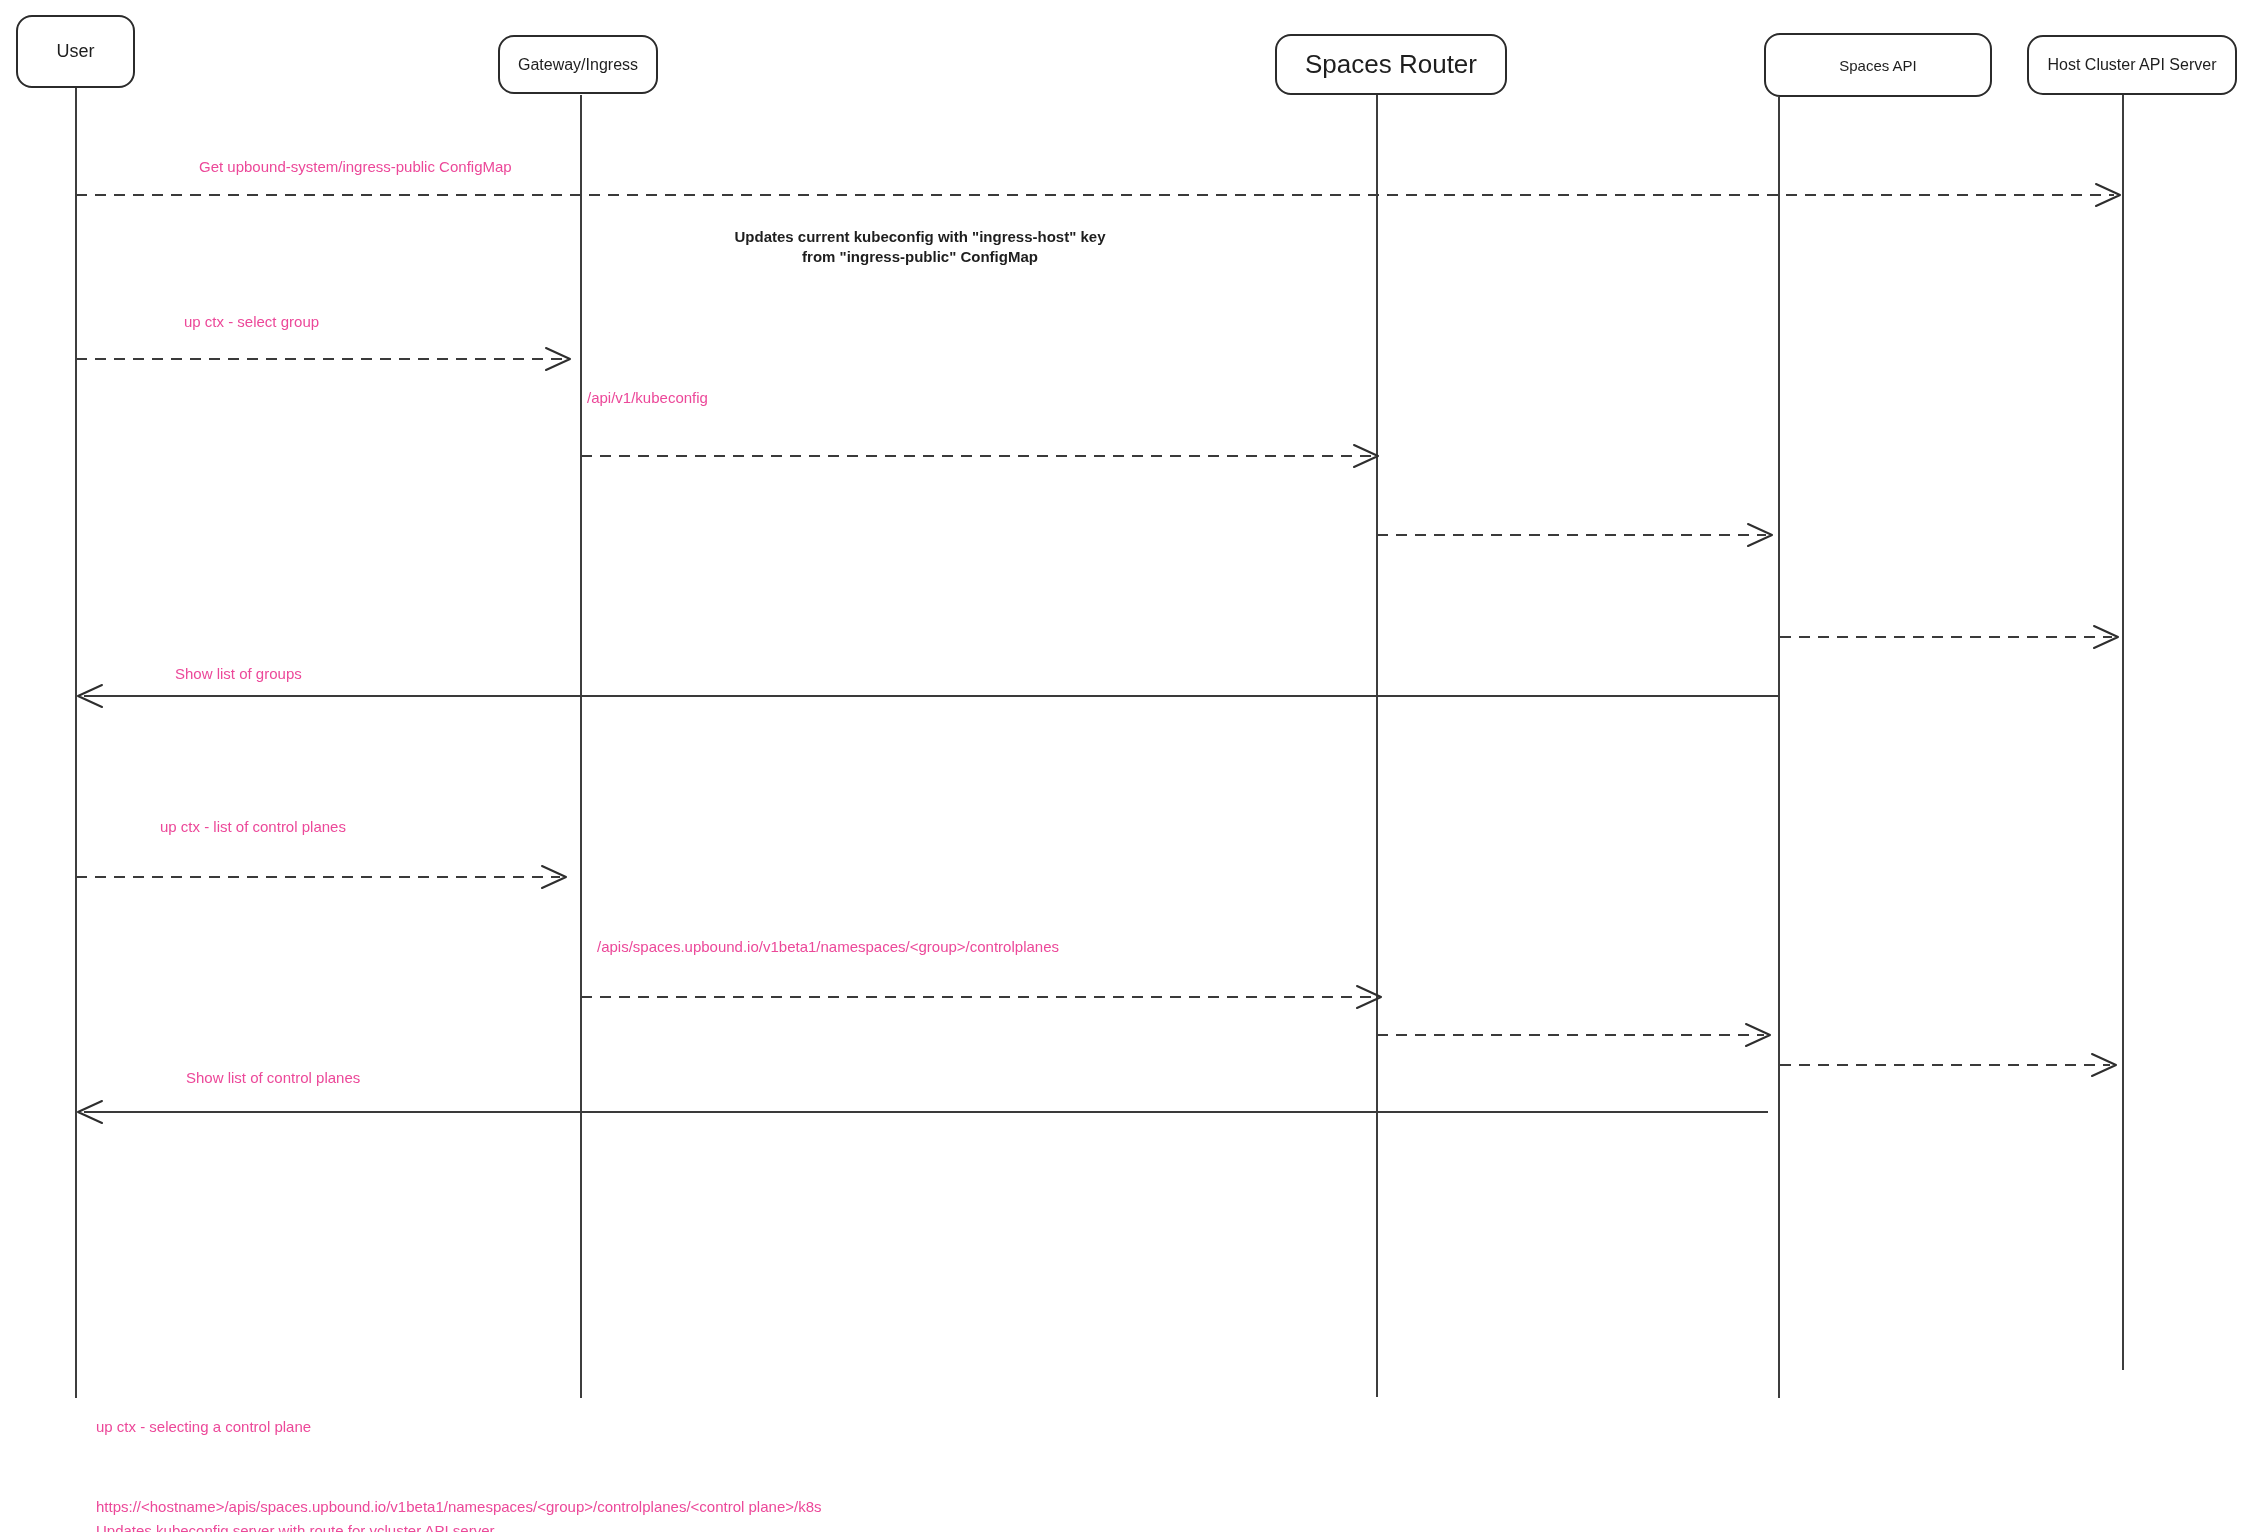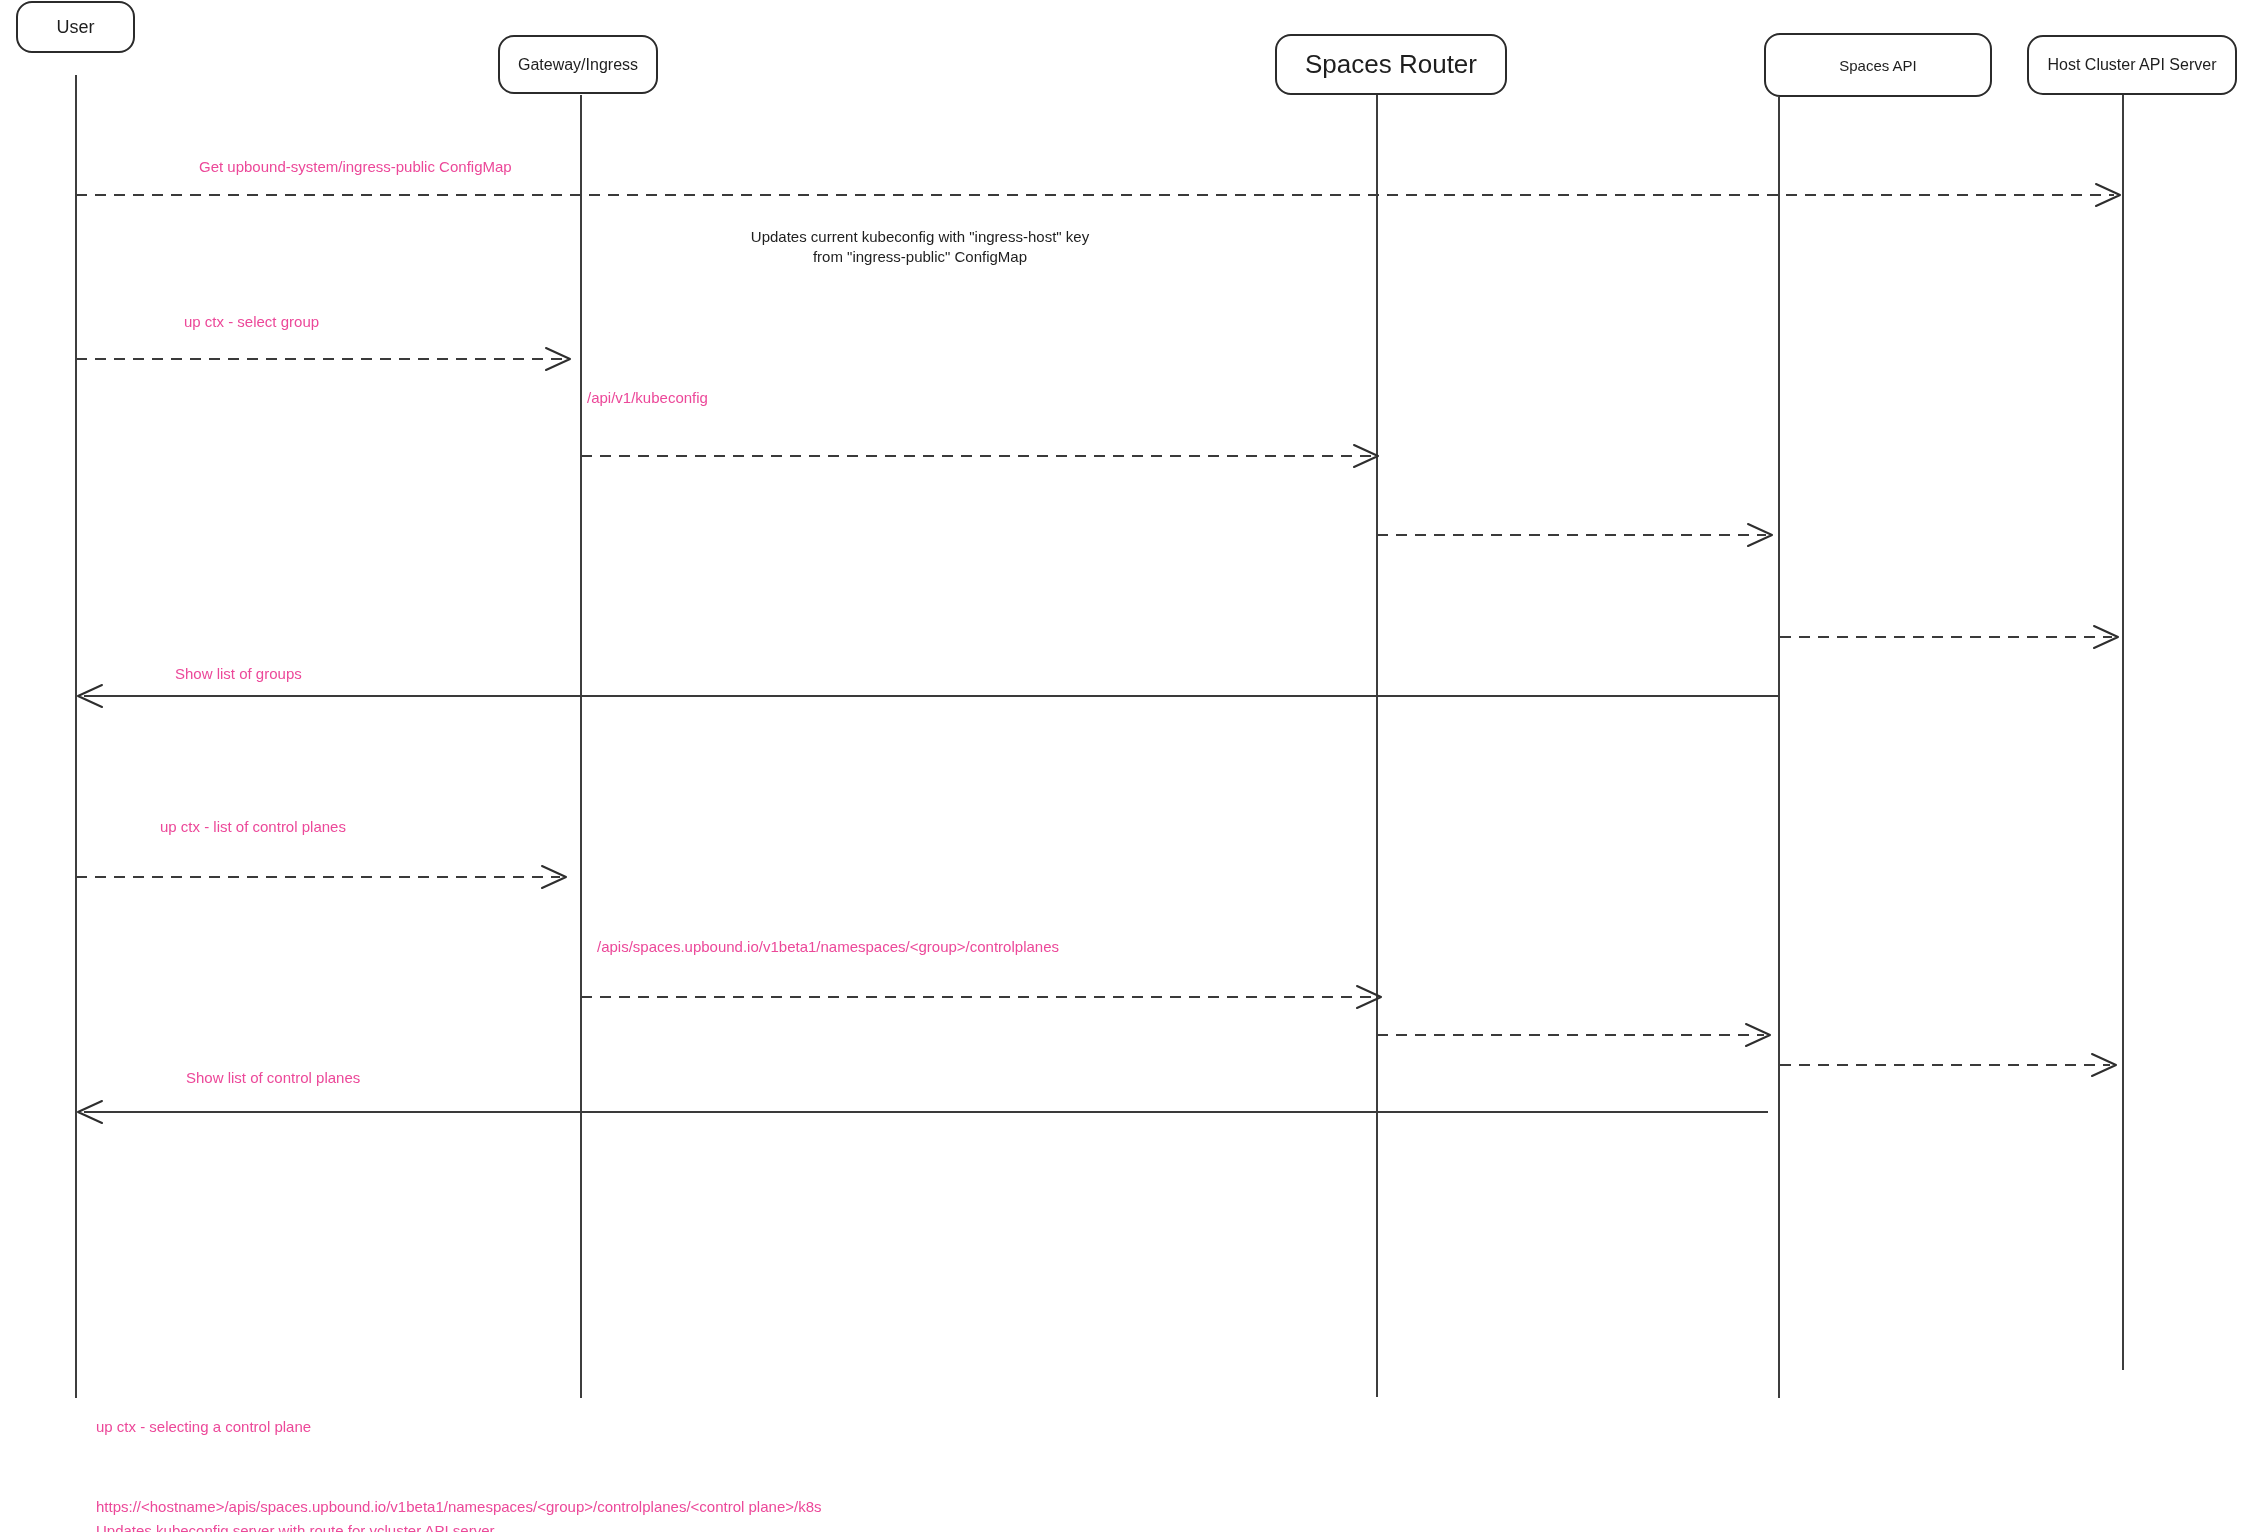"User" div.actor { height: 52px -> 73px; top: 1px -> 15px }
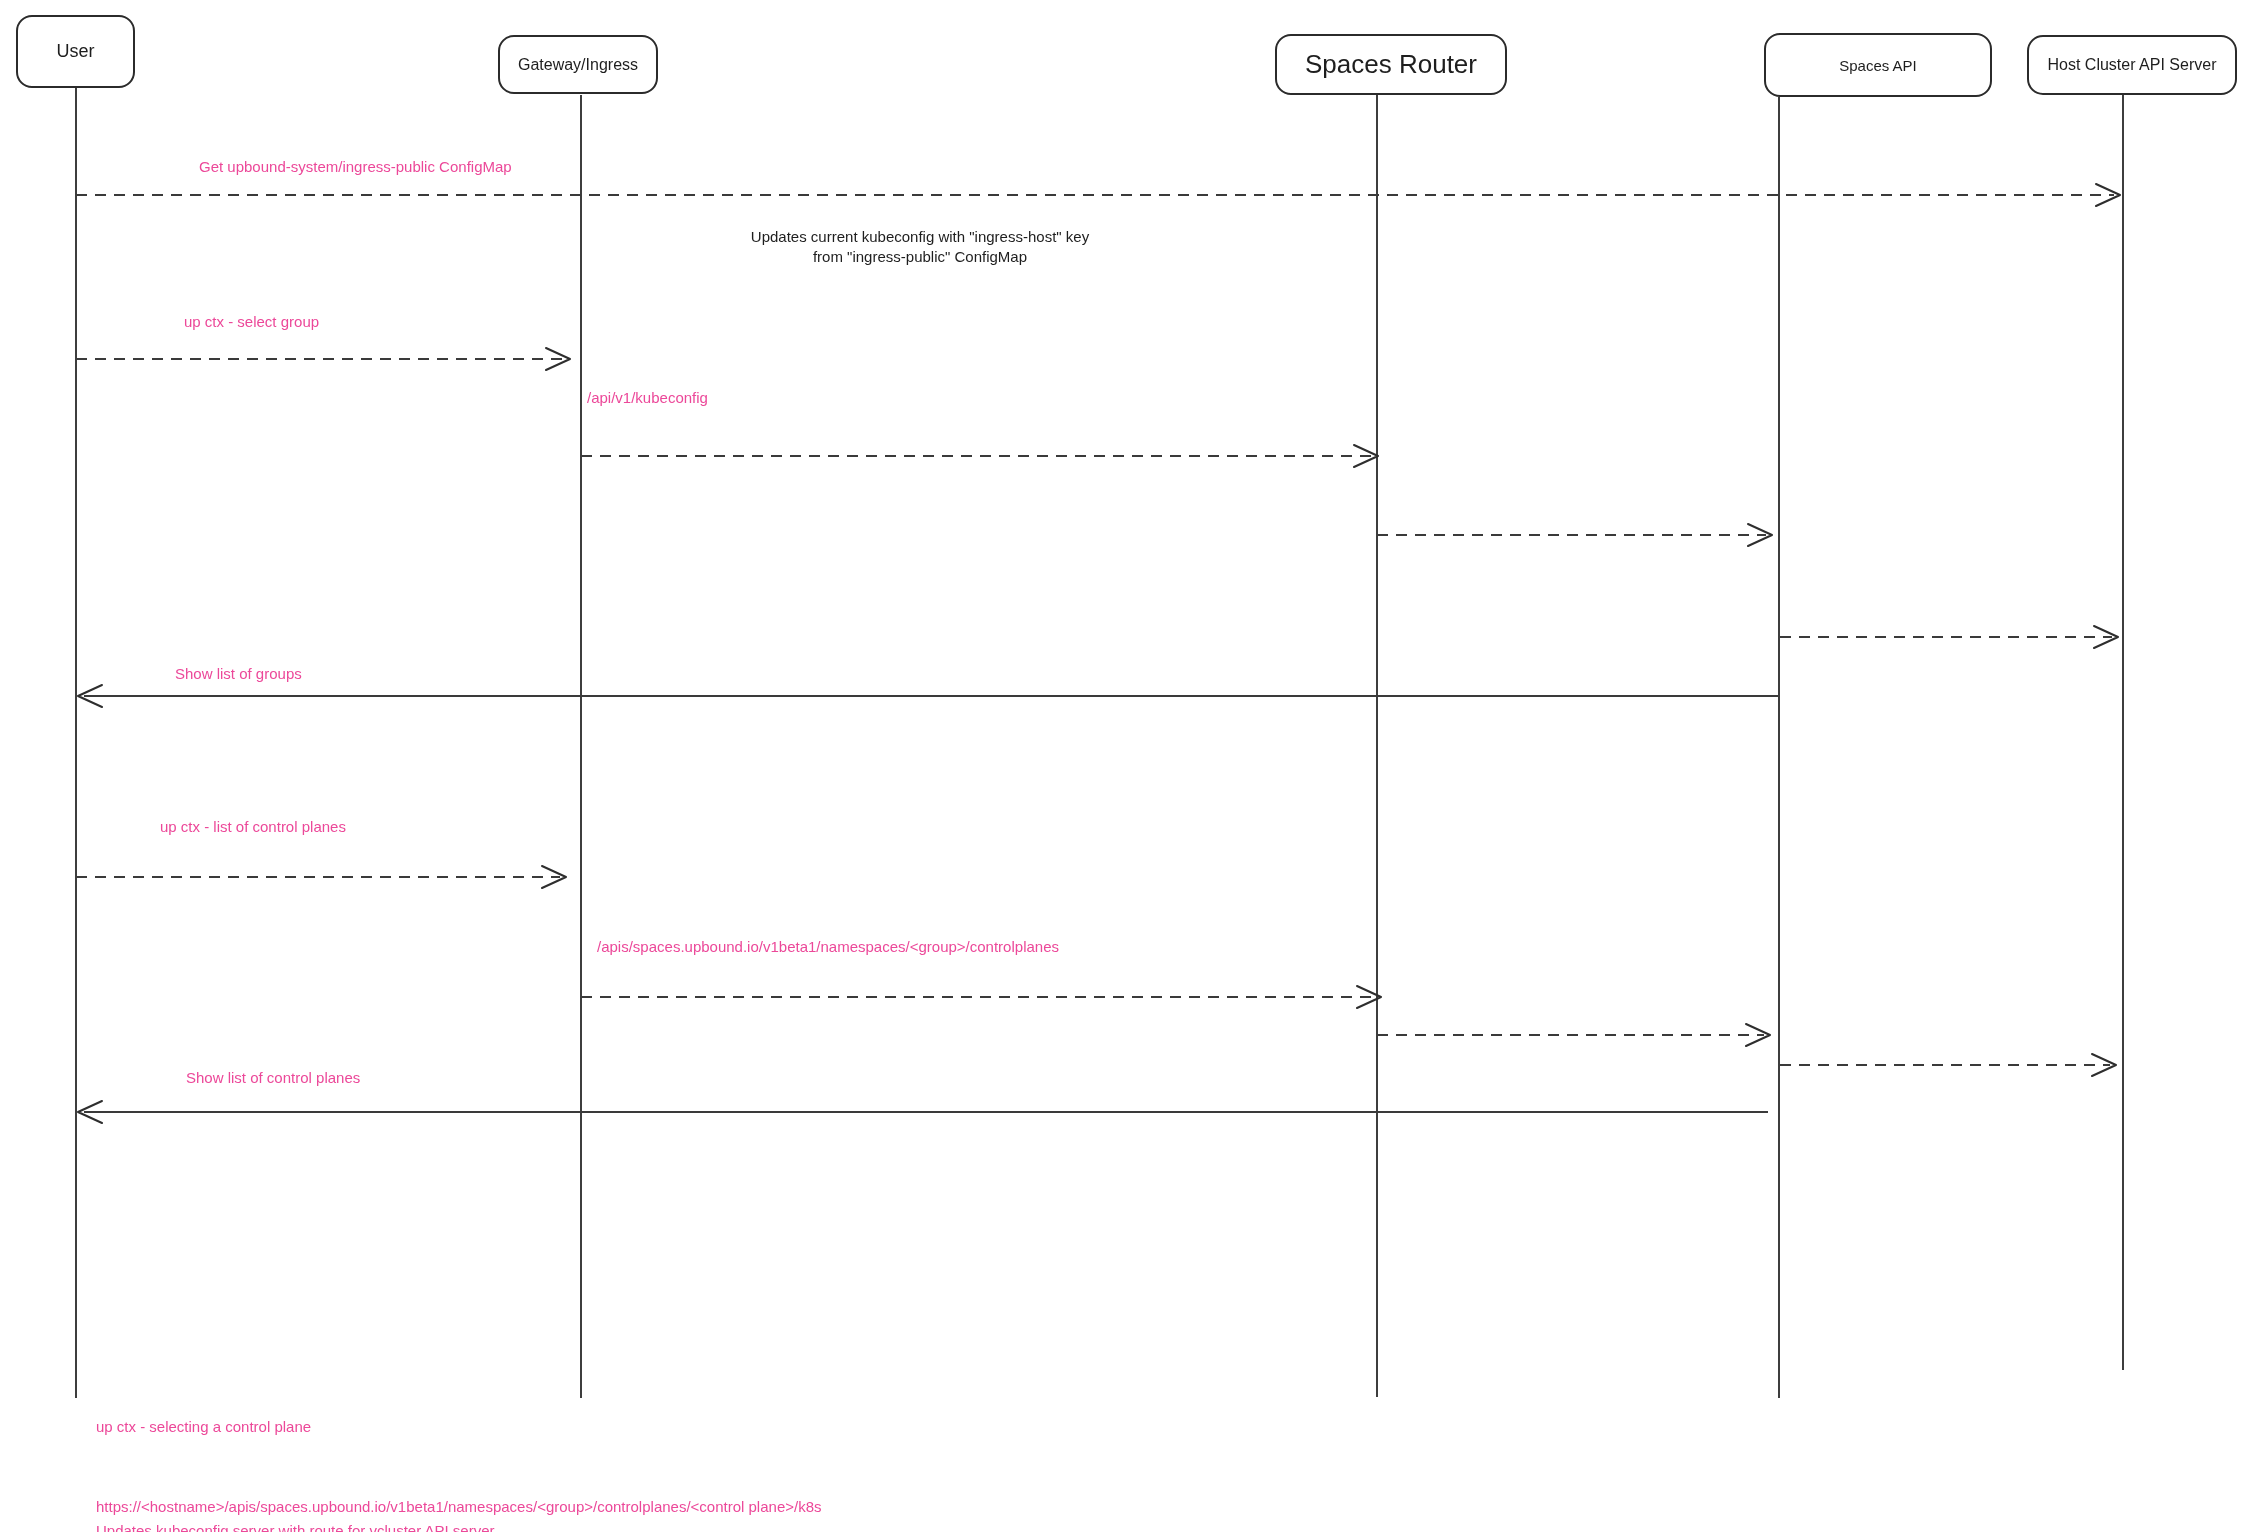"Updates current kubeconfig with" .note { font-weight: none -> bold }
